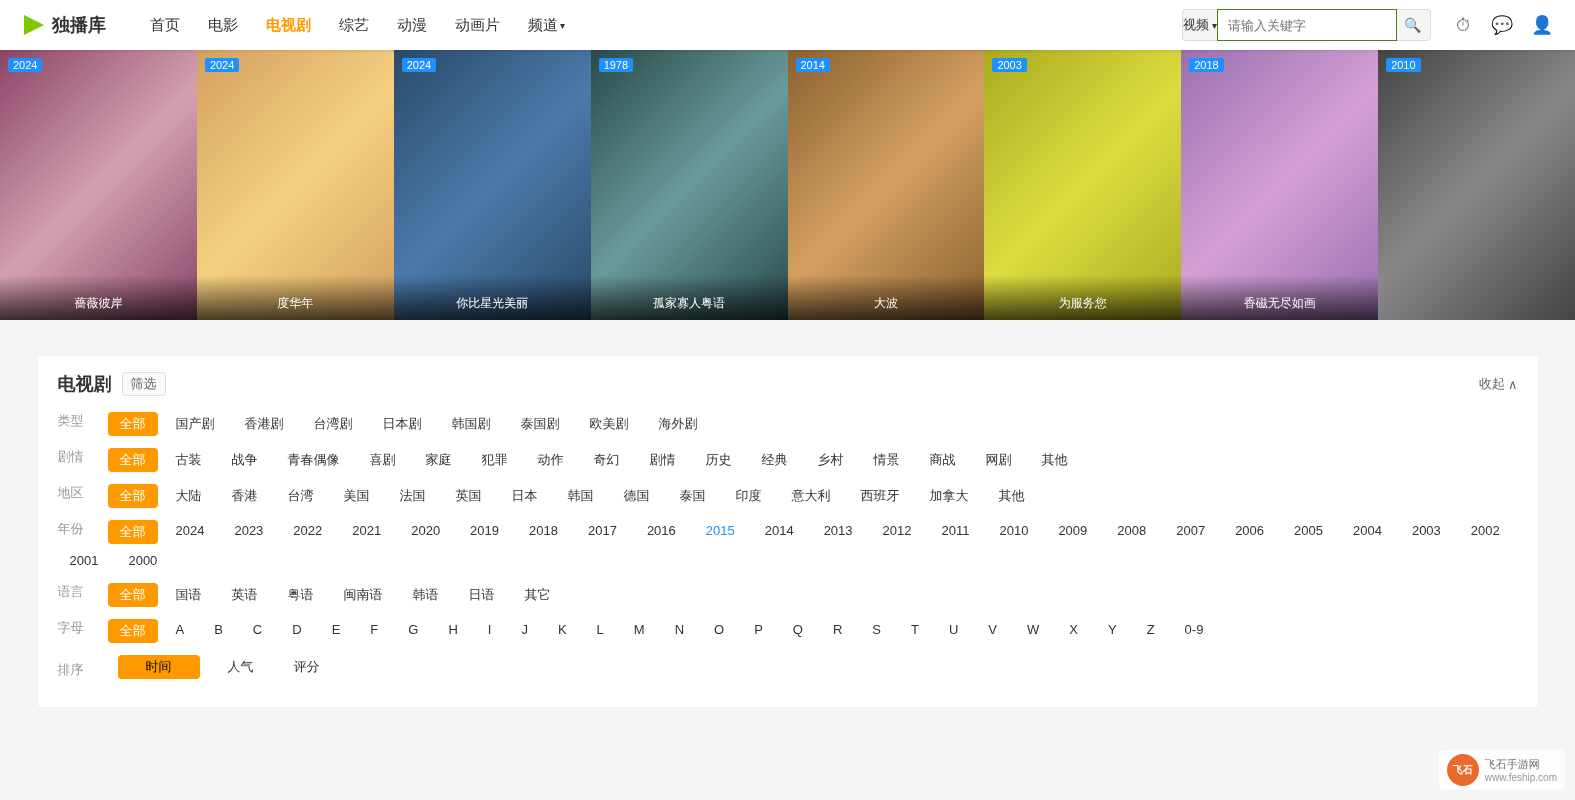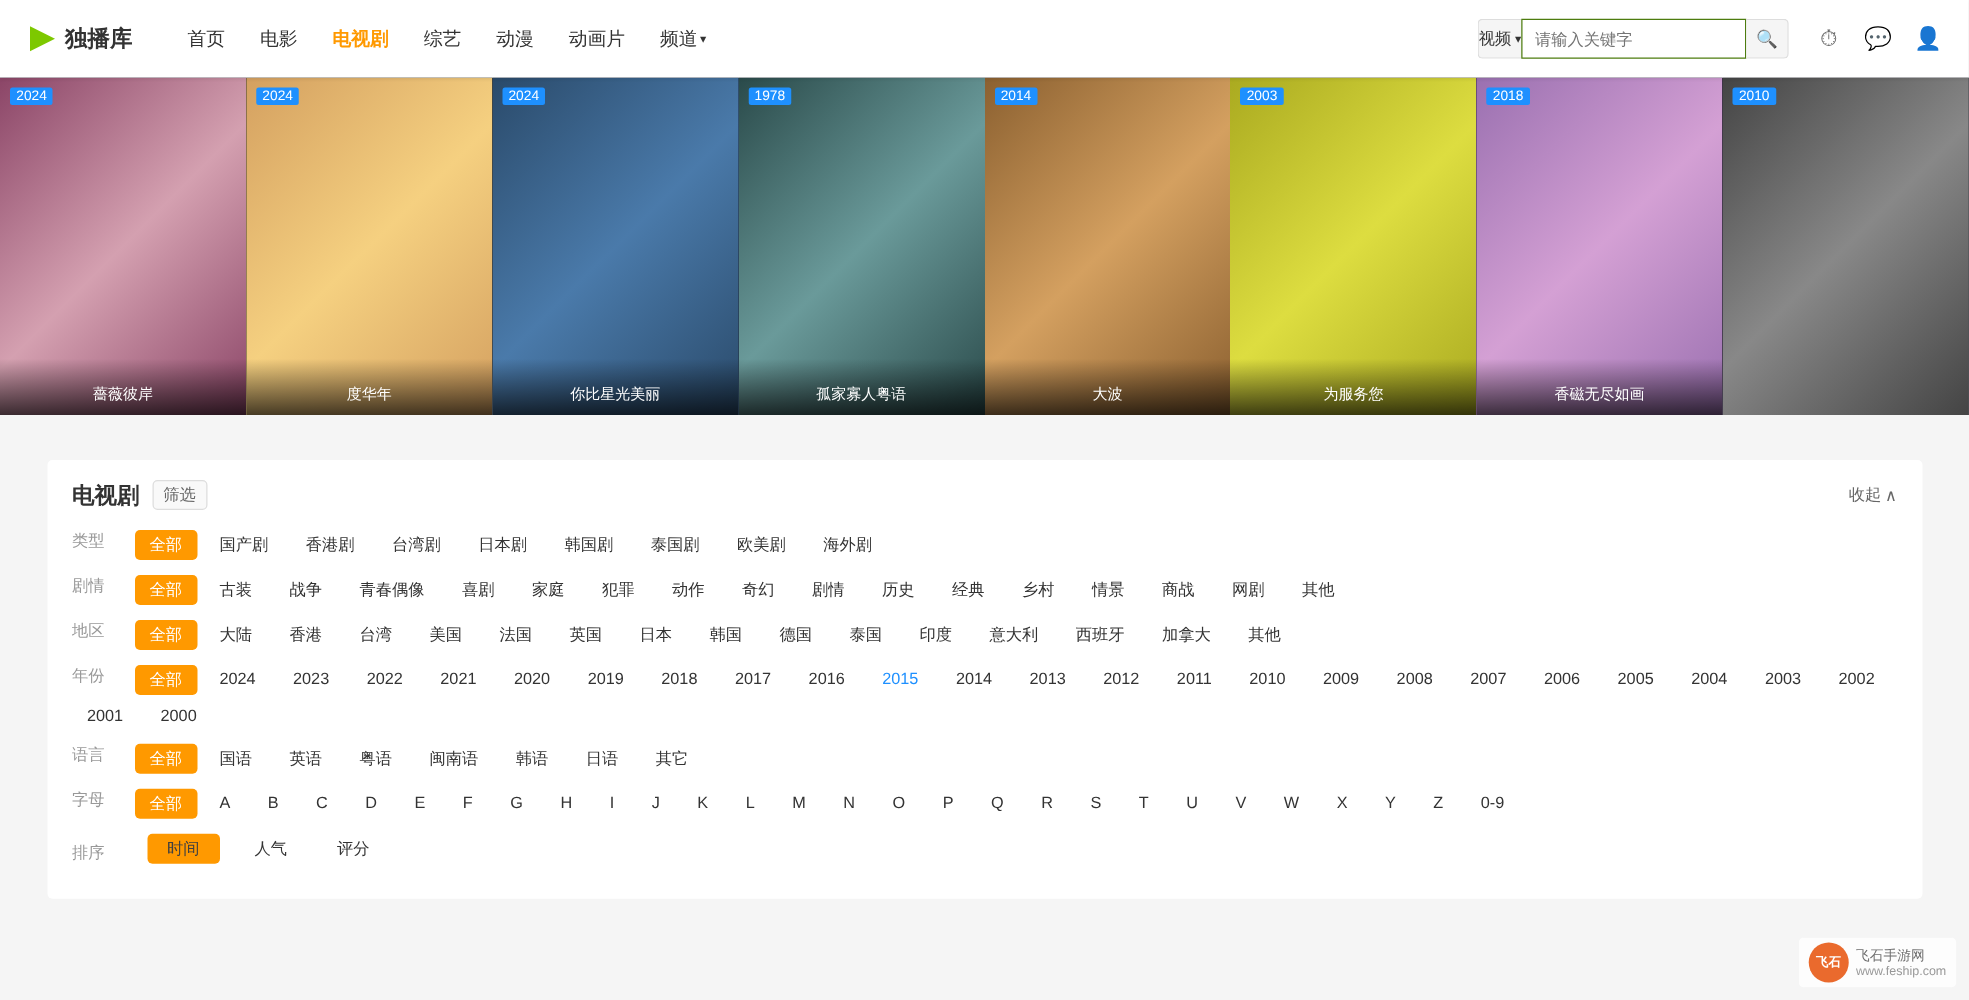"独播库" .header { height: 62px -> 50px }
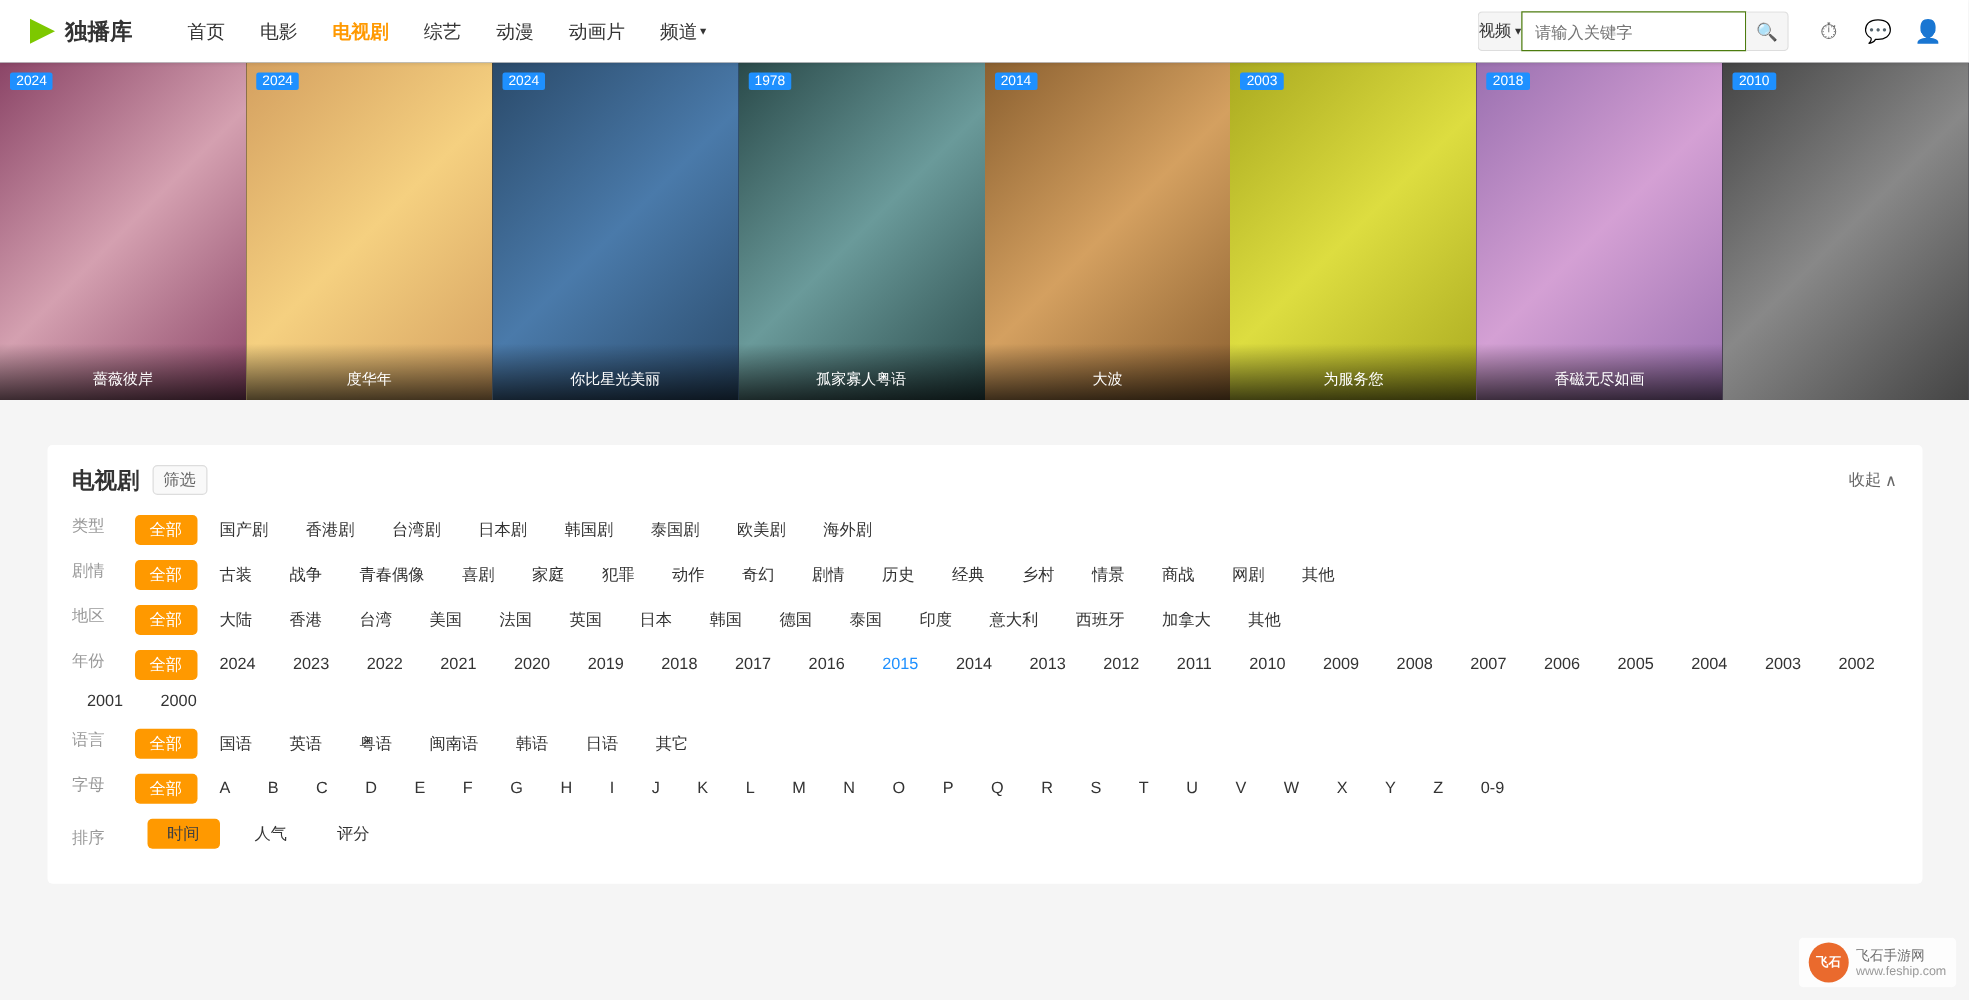"时间" span.filter-tag { color: #404040 -> #000000; padding: 3px 16px -> 3px 28px }
